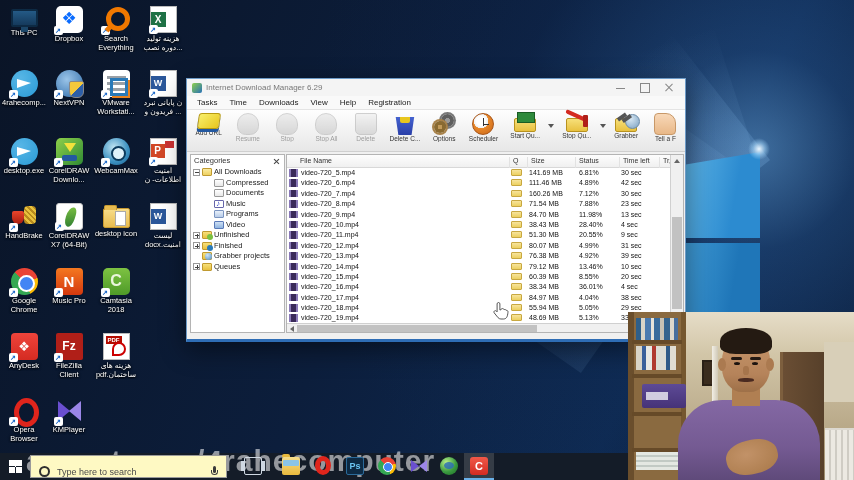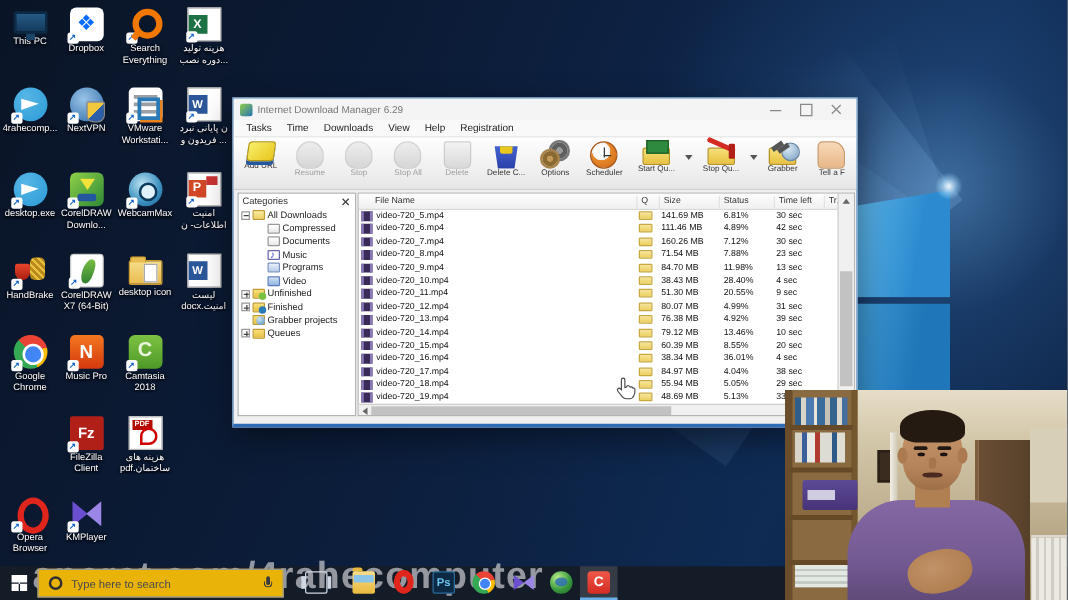"AnyDesk" div.dtile { html: none -> <div> <div> <span></span> </div> <div>AnyDesk</div> </div> }
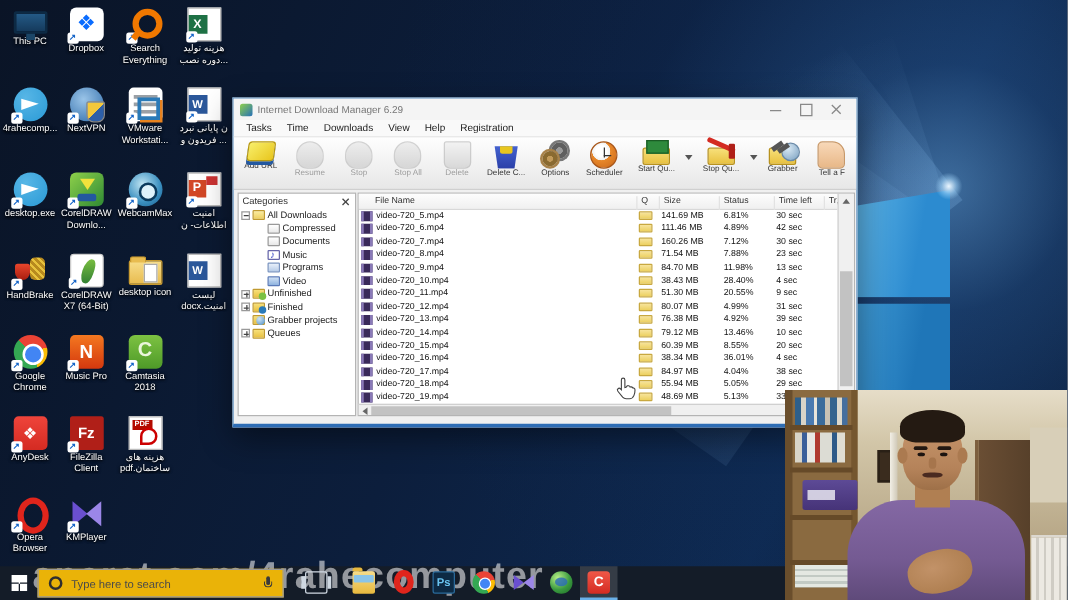"Type here to search" .searchbox { align-items: center -> flex-end; background: #eab308 -> #fef9c3 }
